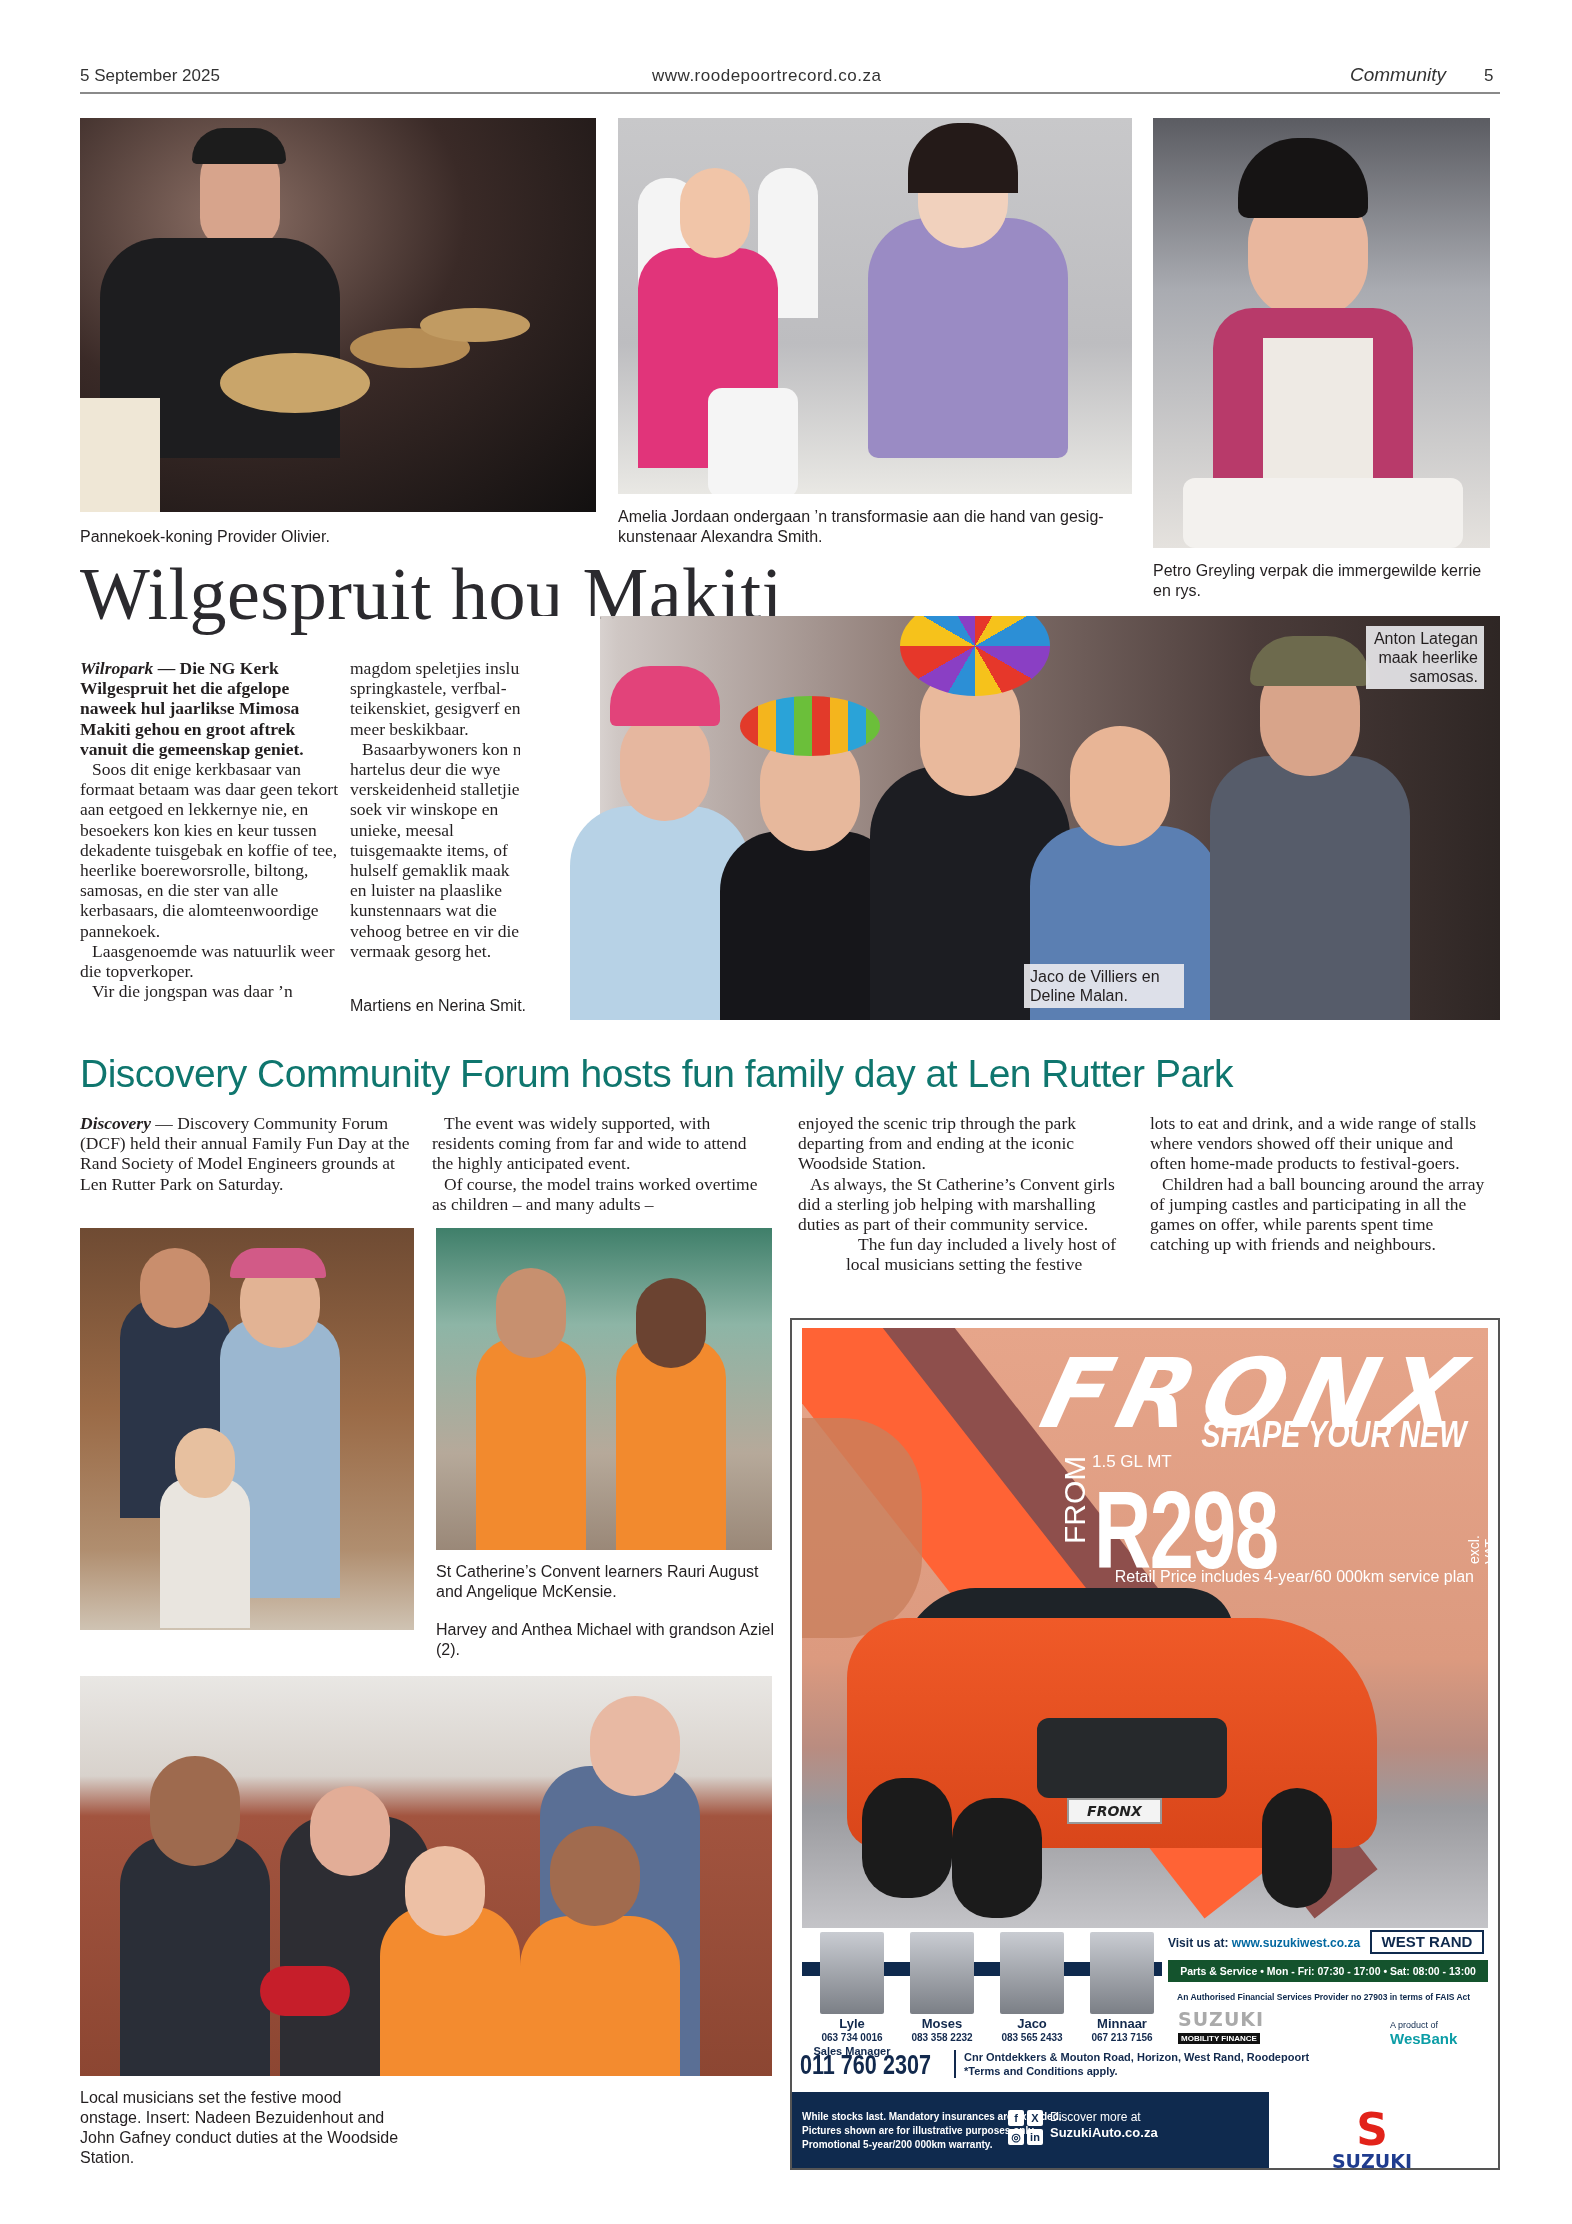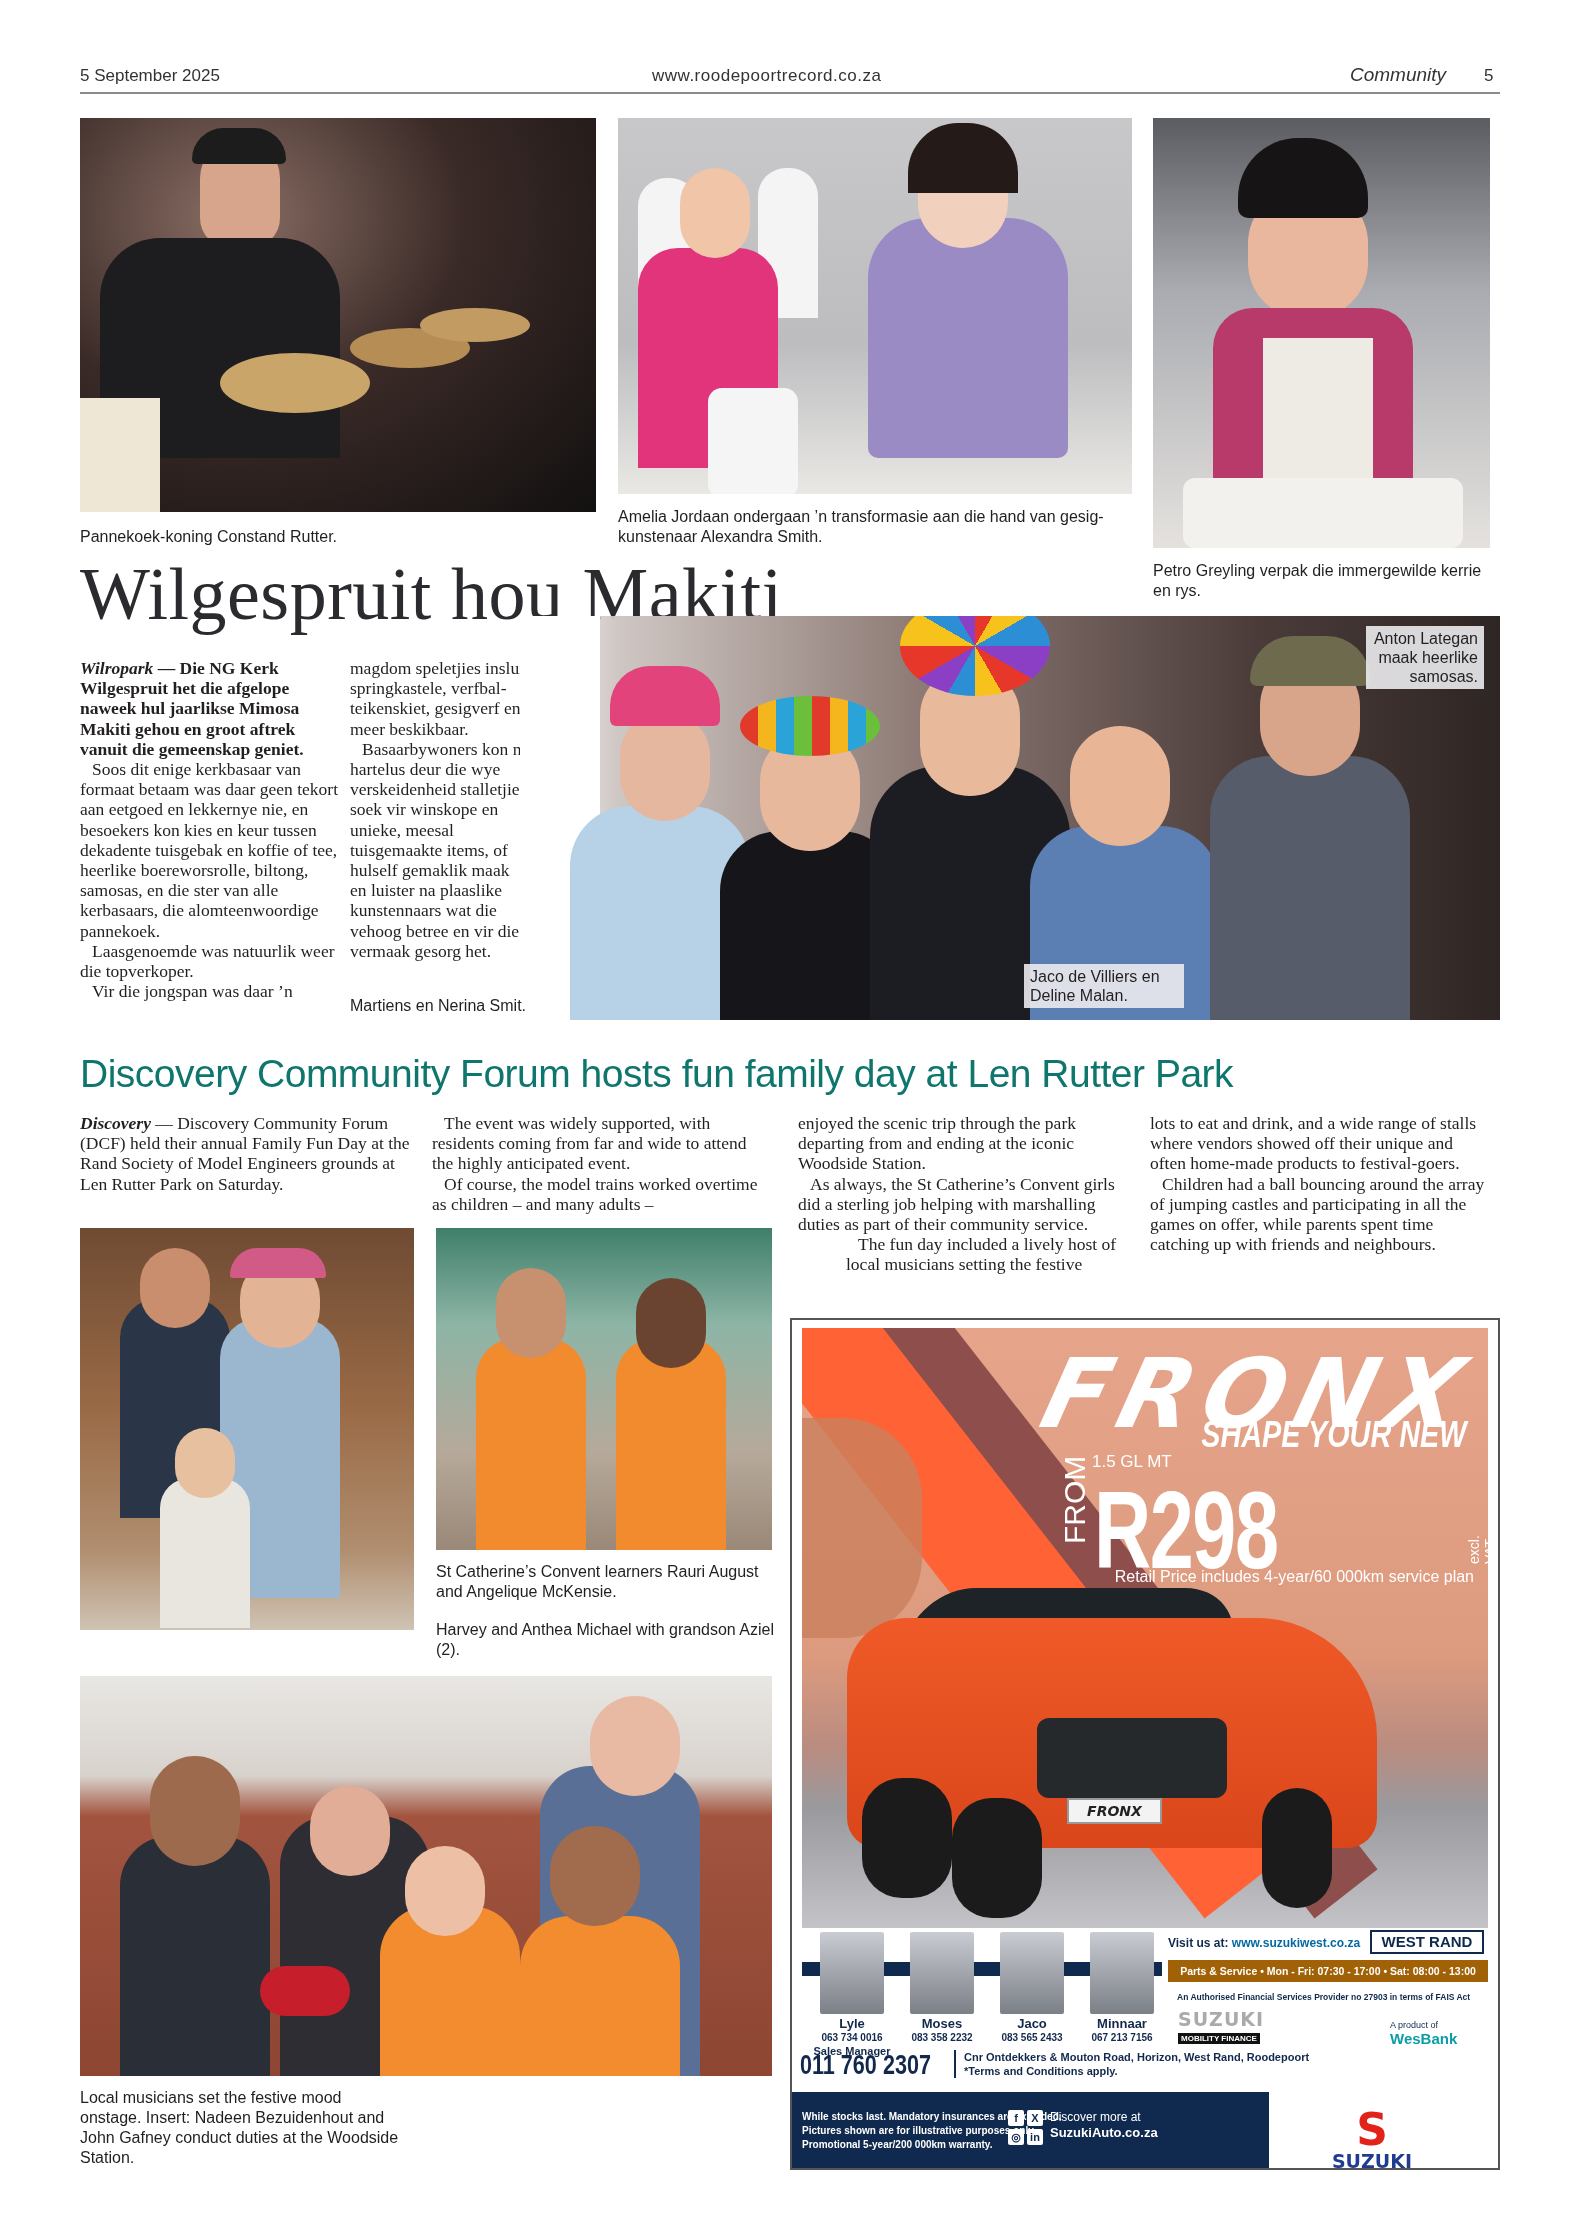"Pannekoek-koning Constand Rutter." div.abs { text: Constand Rutter -> Provider Olivier }
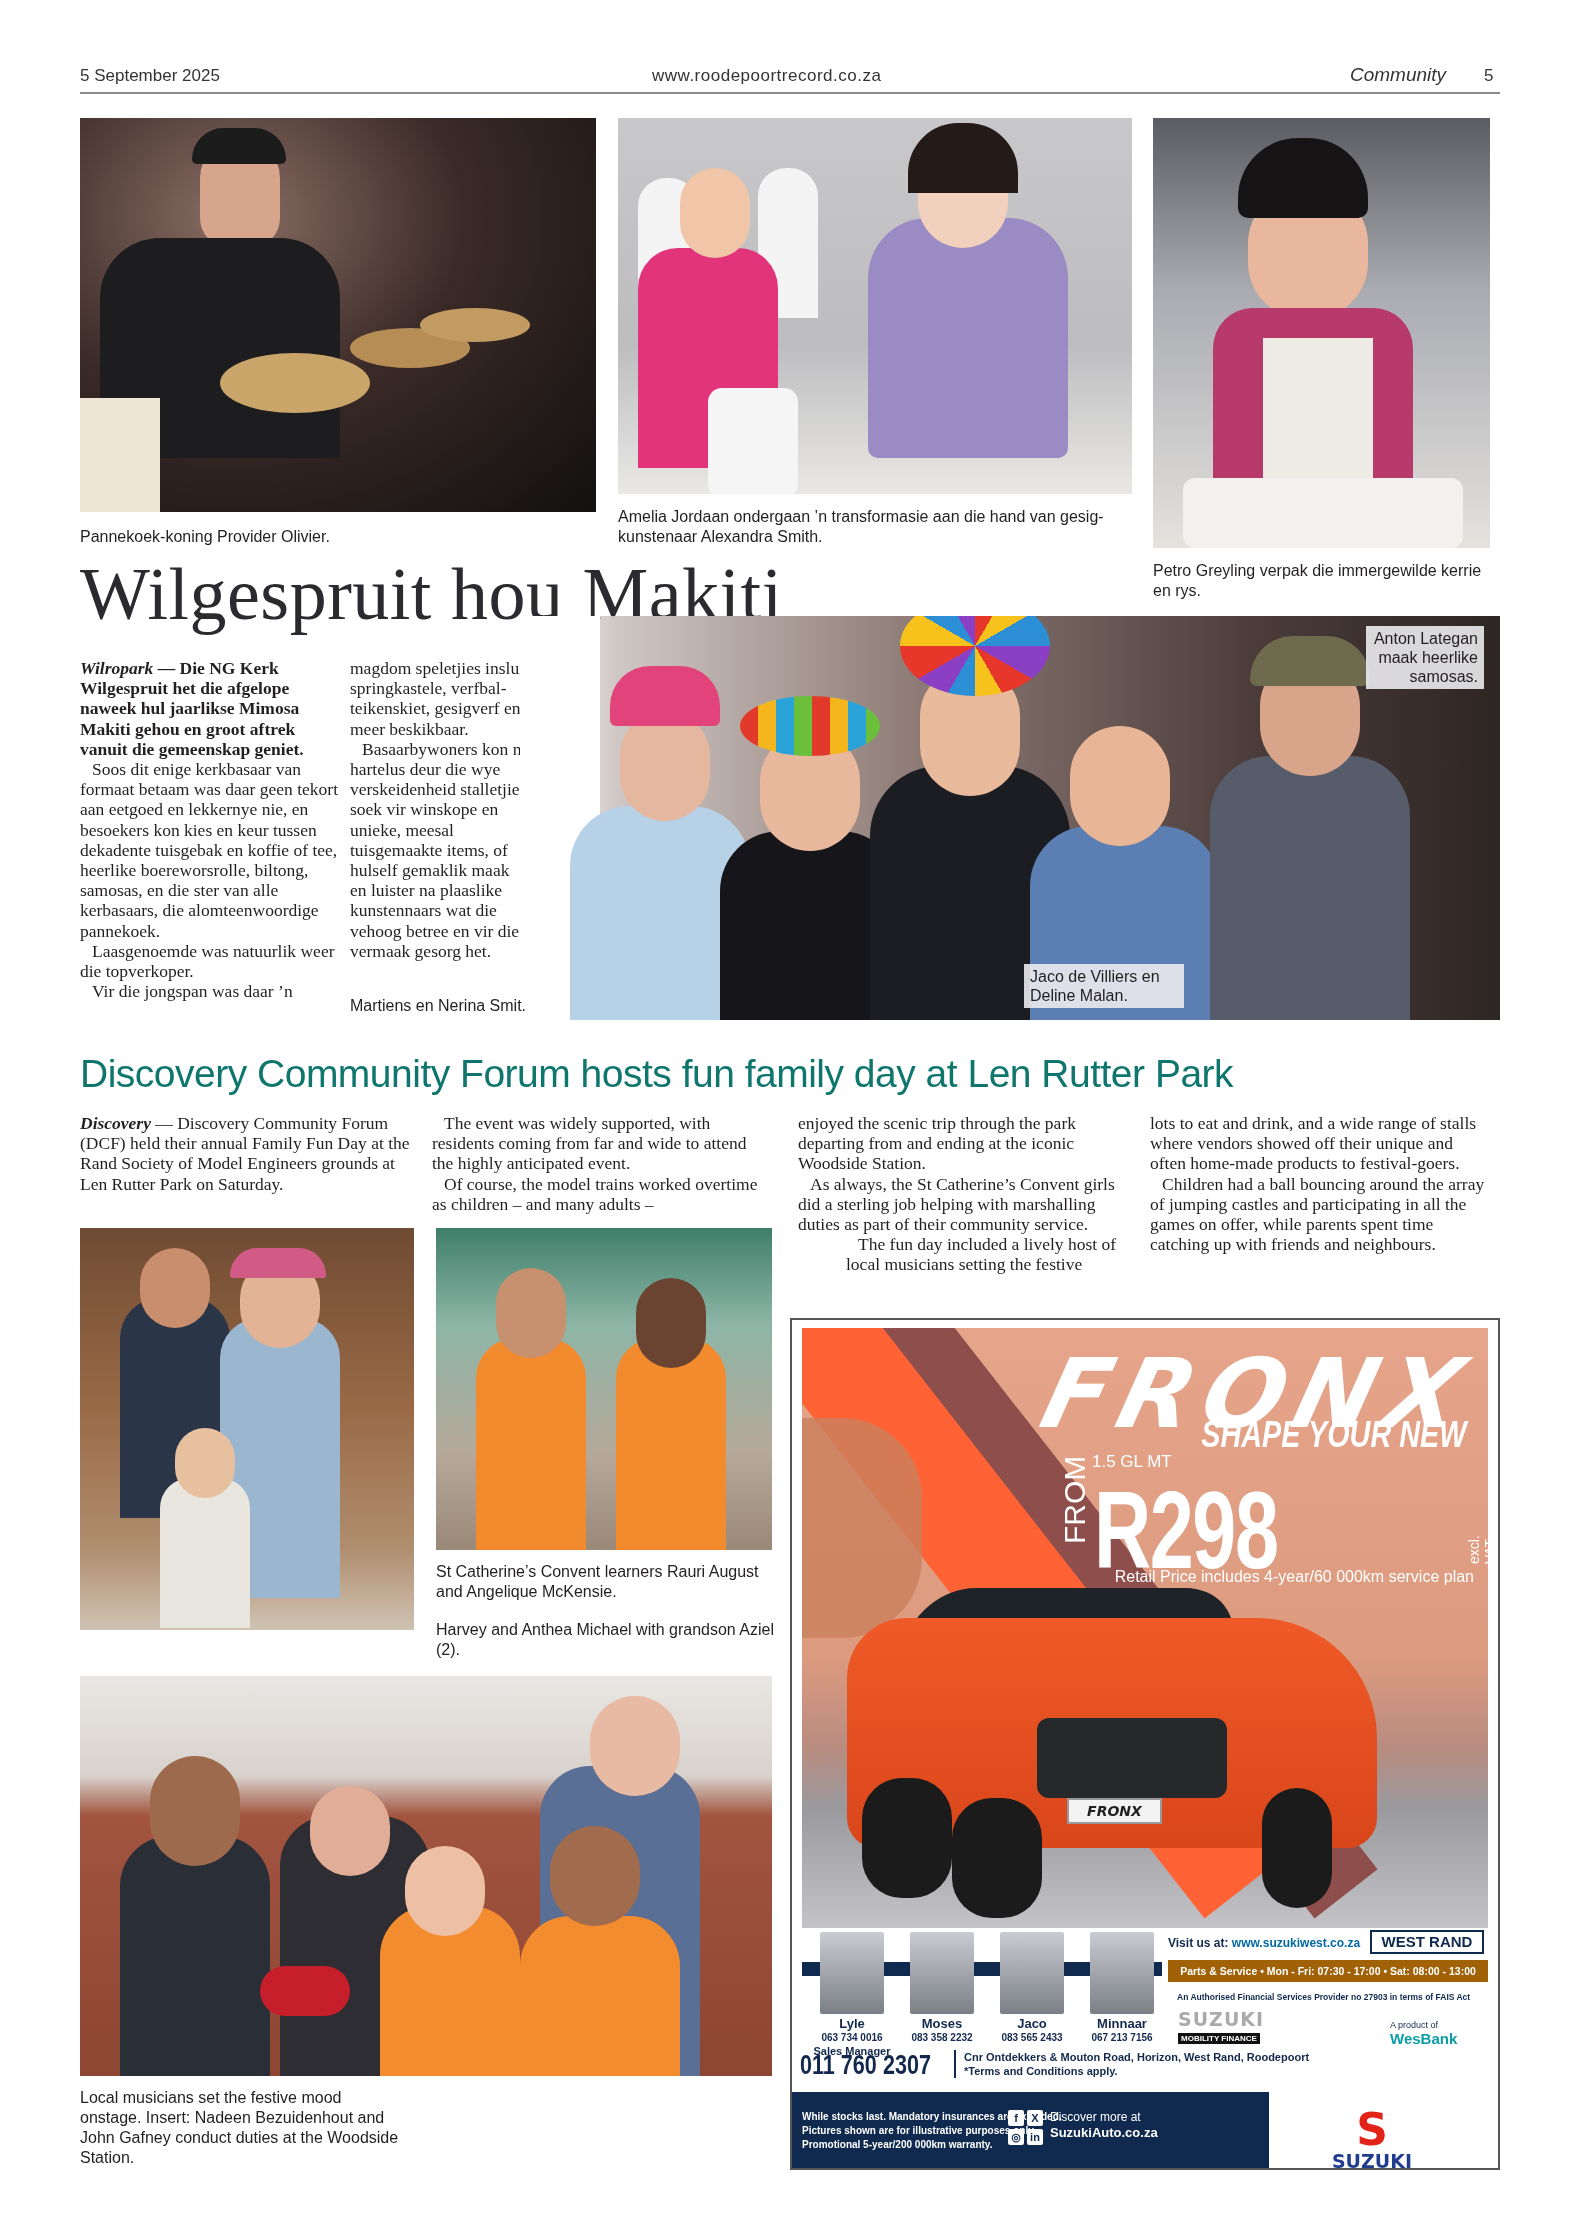"Parts & Service • Mon" .hours { background: #a16207 -> #14532d }
